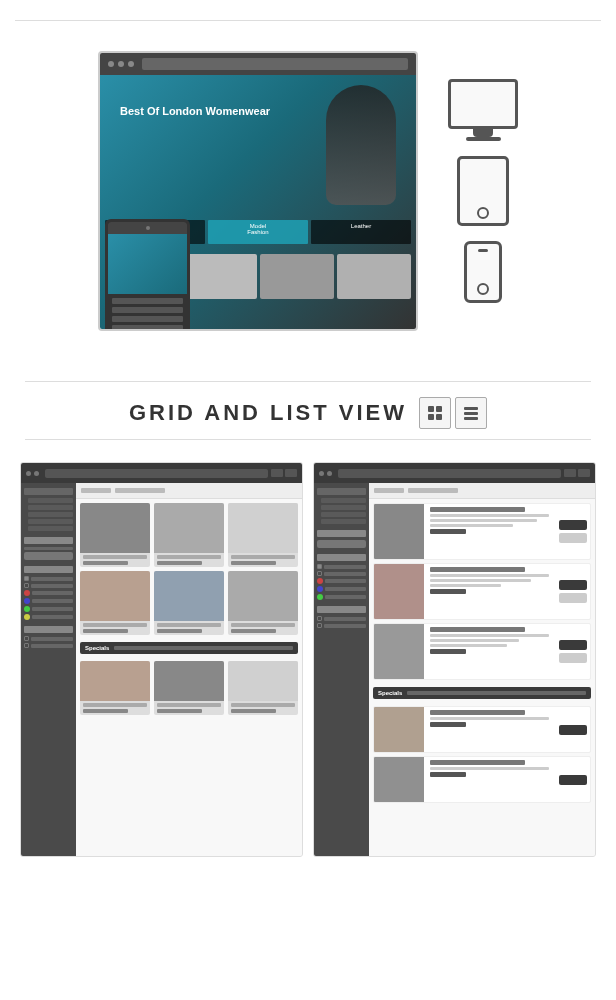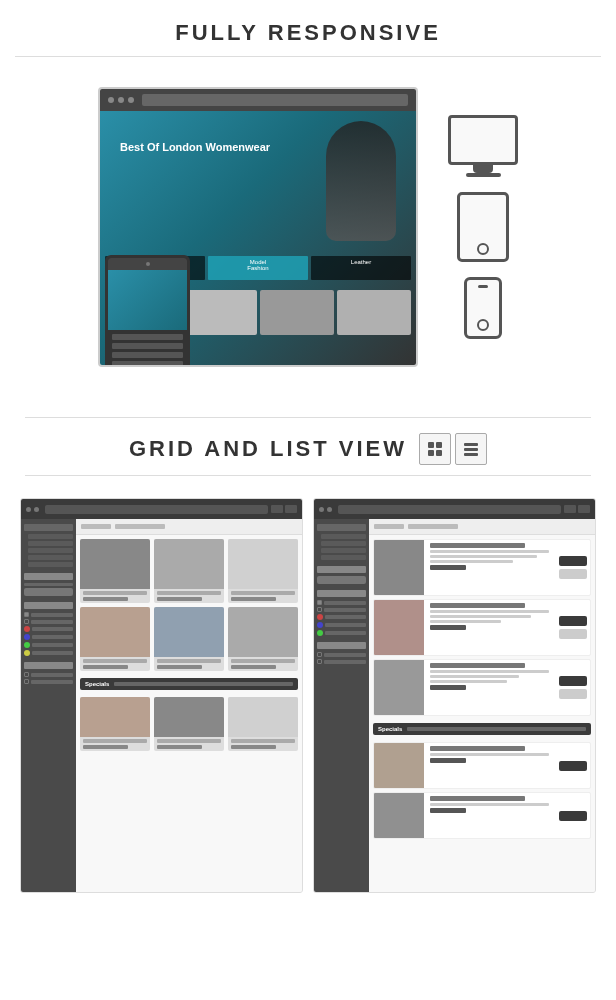"FULLY RESPONSIVE" h2.section-title { html: <h2>FULLY RESPONSIVE</h2> -> none }
